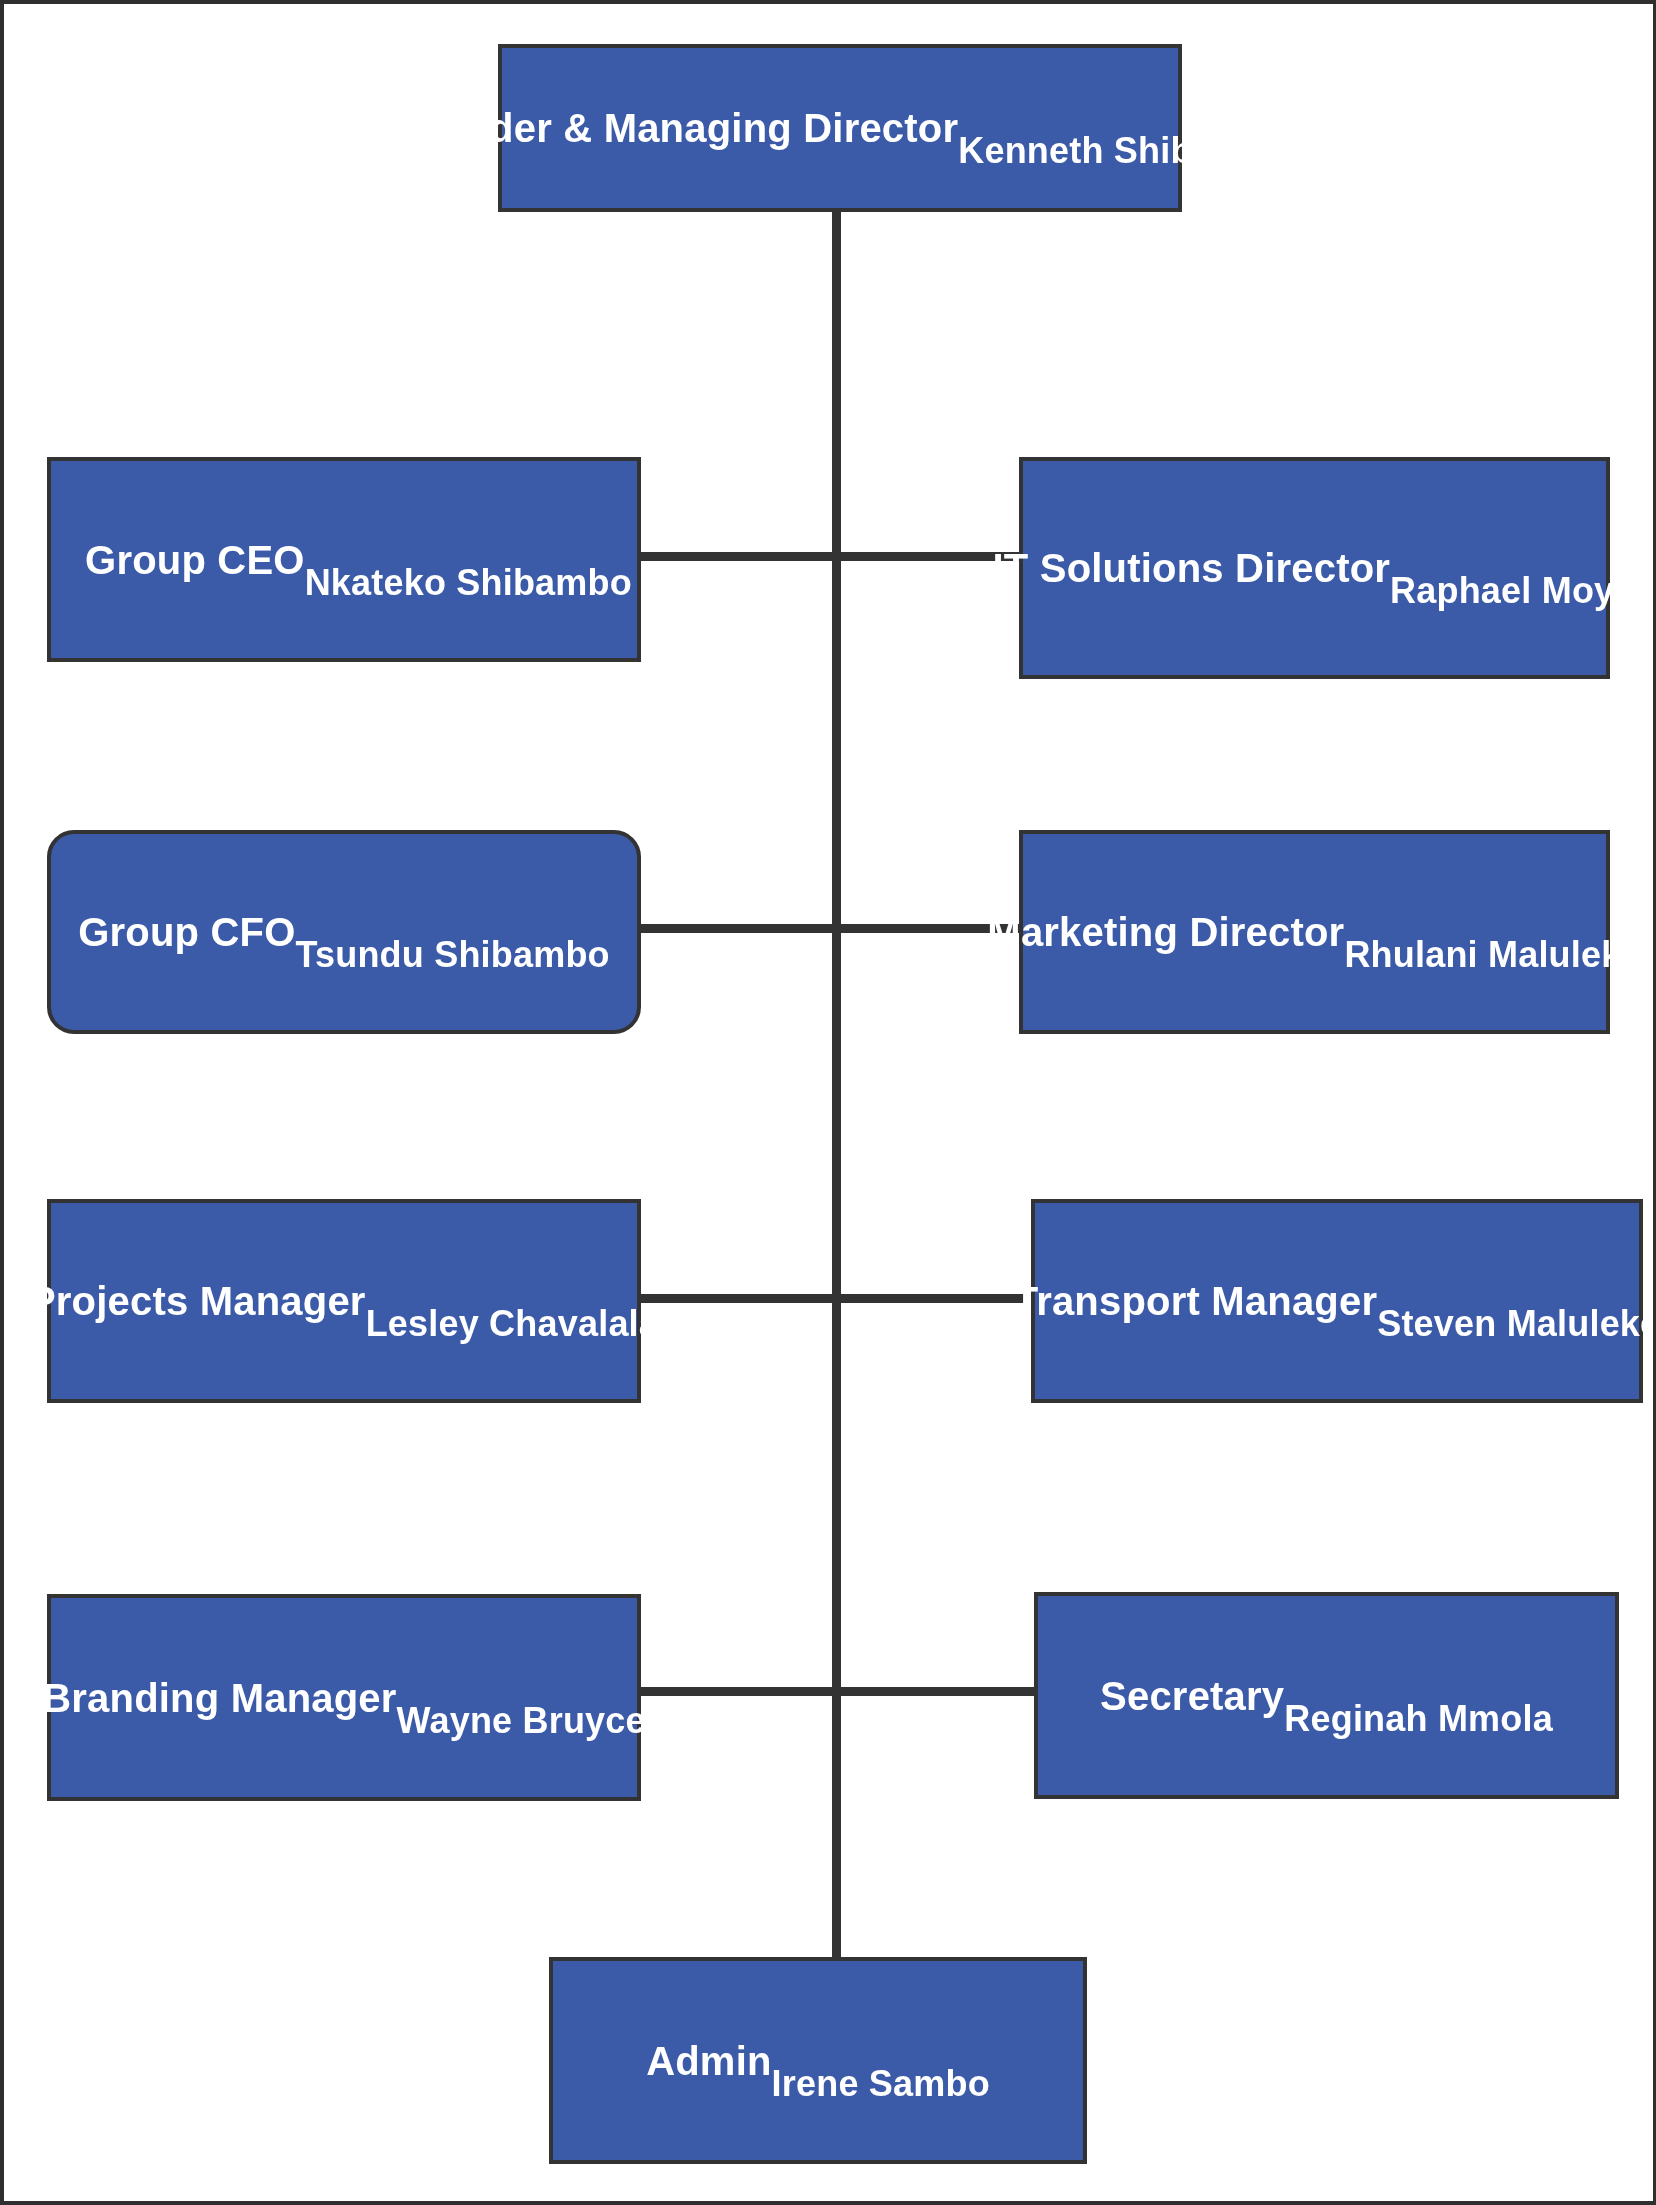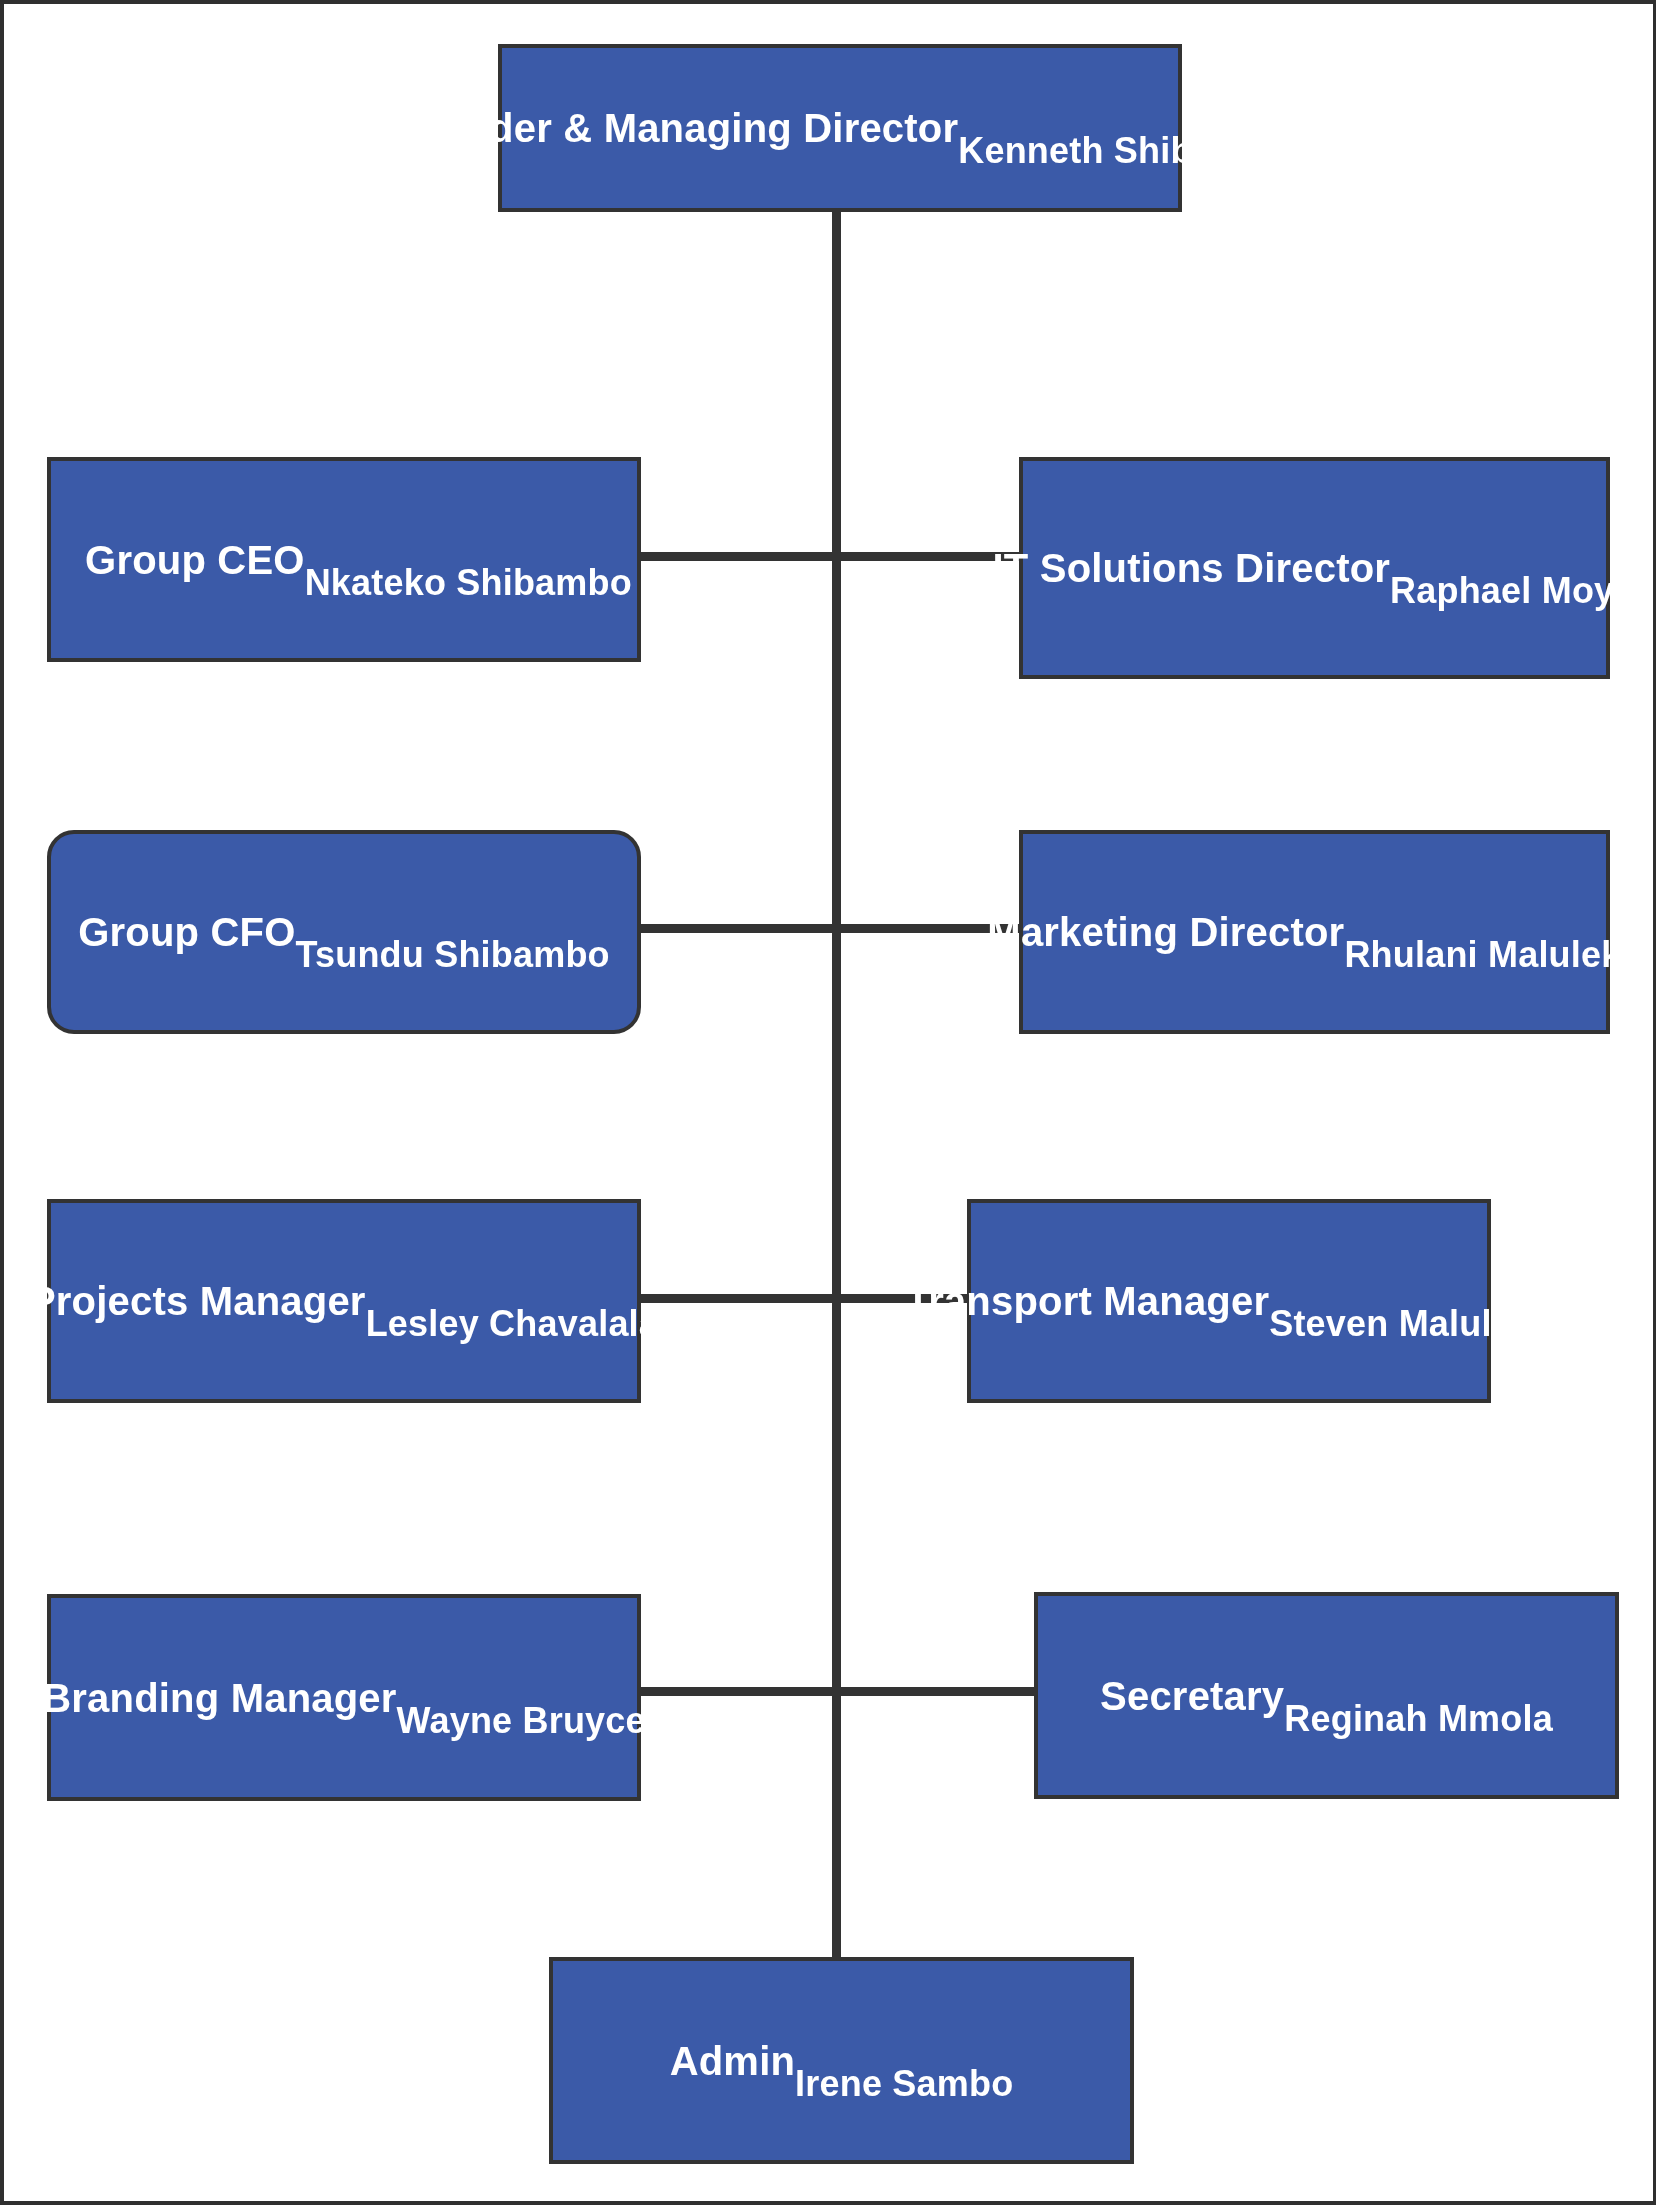"Transport Manager" #box-transport { left: 963px -> 1027px; width: 524px -> 612px }
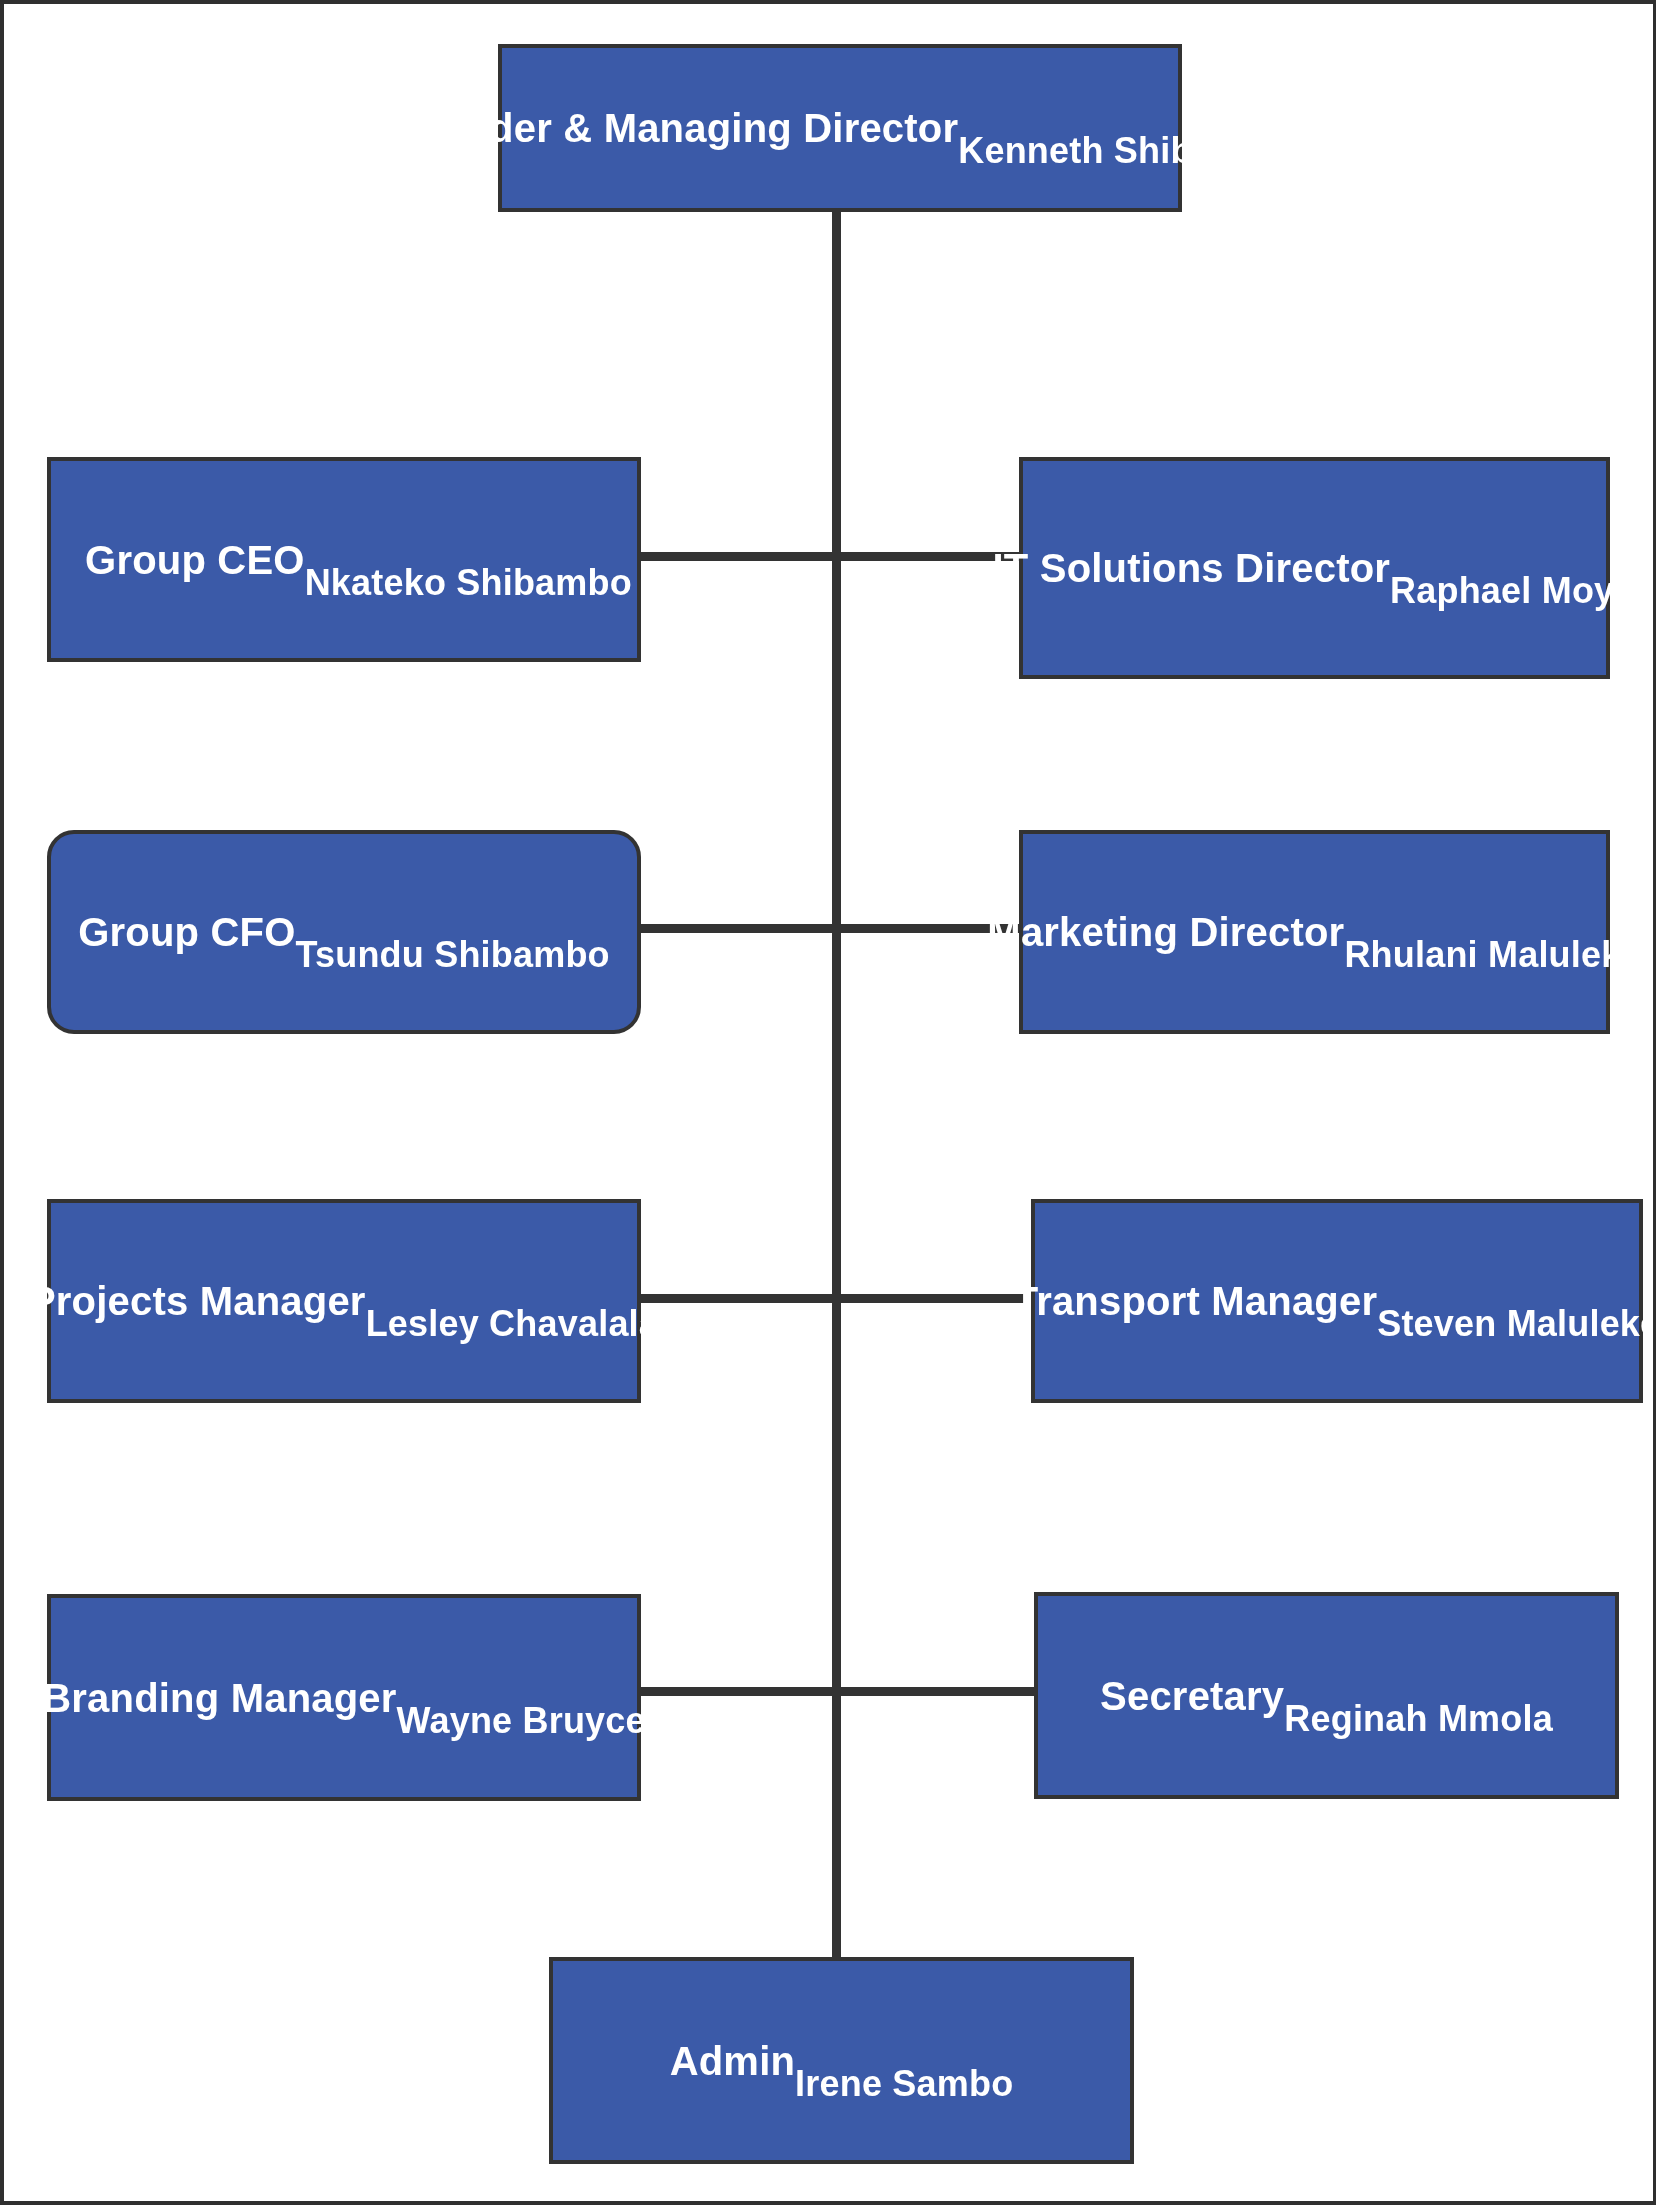"Admin" #box-admin { width: 585px -> 538px }
